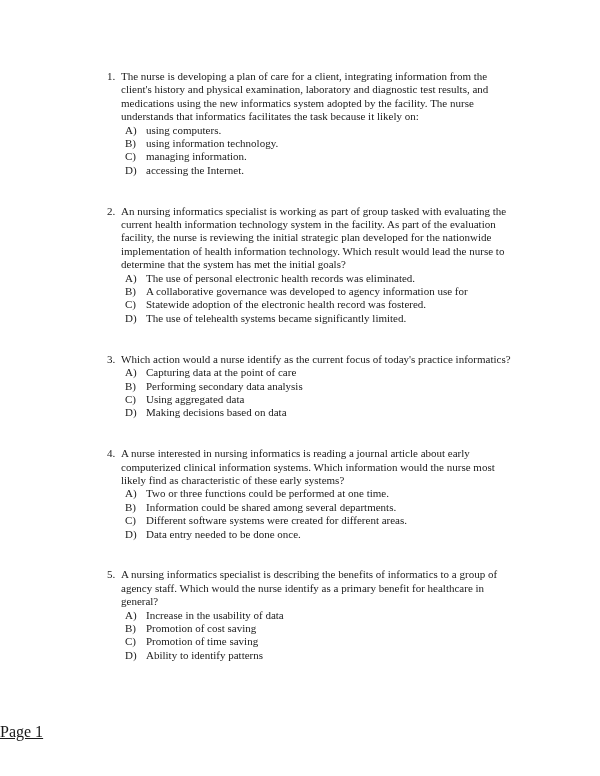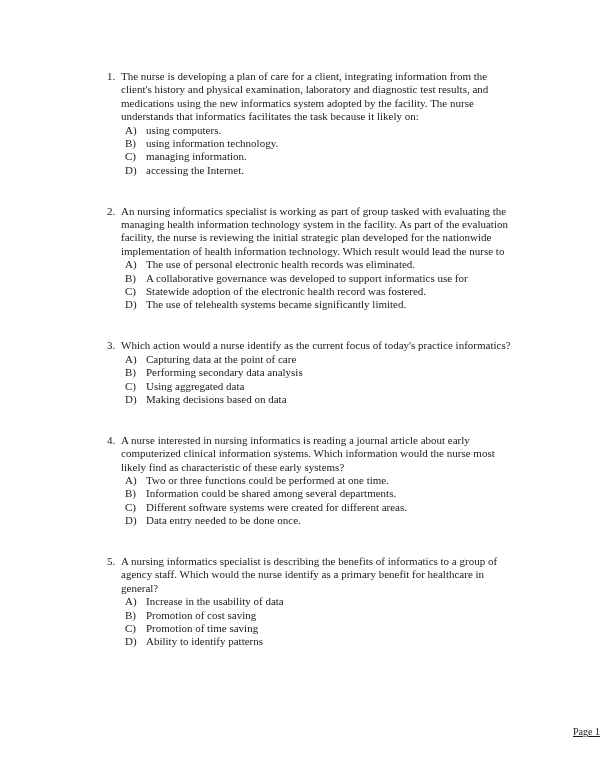"managing health information technology" div.line { text: managing -> current }
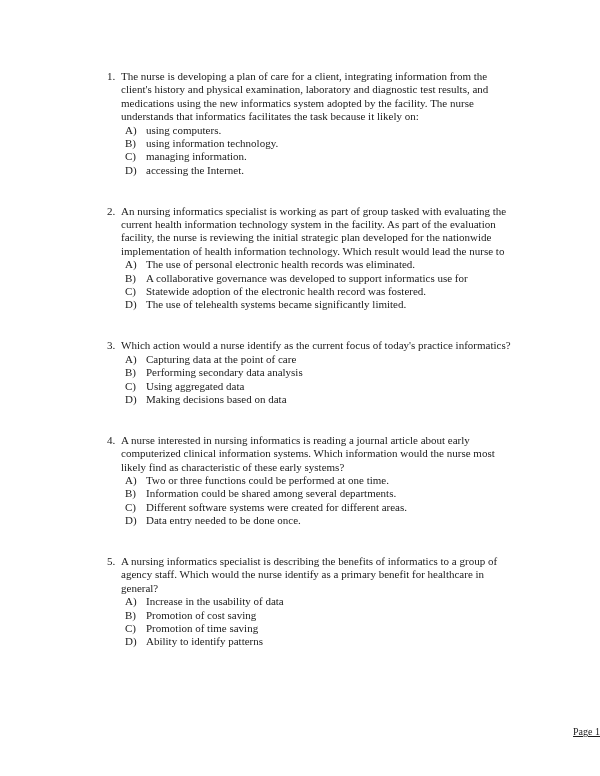"determine that the system has" div.line { html: none -> <div>determine that the system has met the initial goals?</div> }
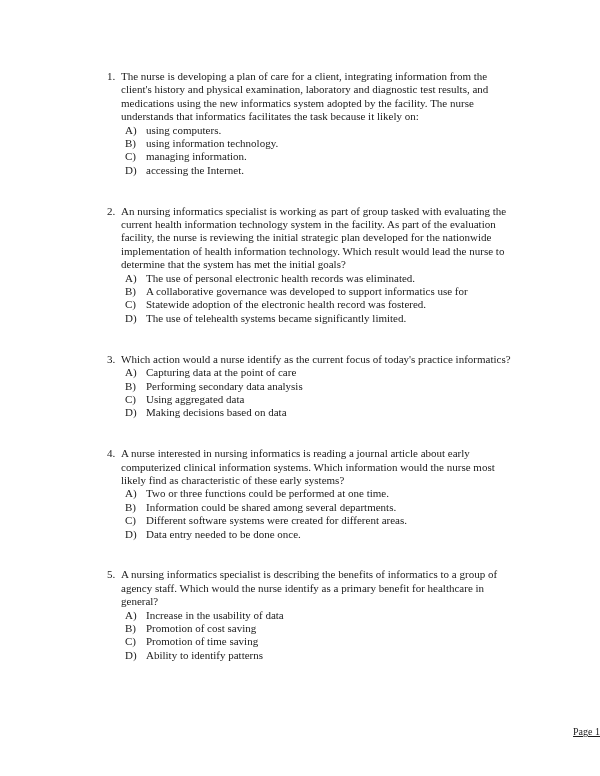"A collaborative governance was developed" div.line { text: support informatics -> agency information }
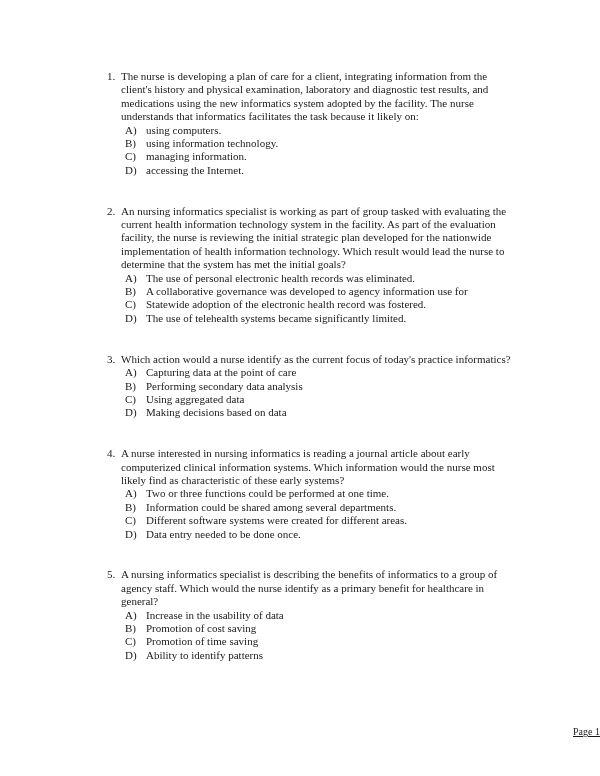"Page 1" .footer { font-size: 10px -> 16px; text-align: right -> left }
